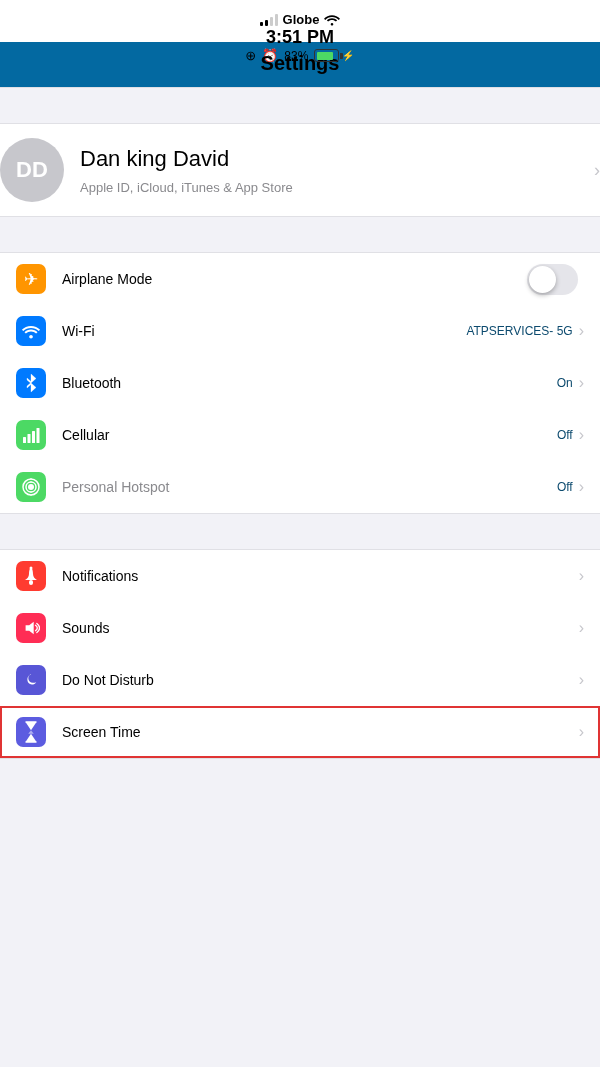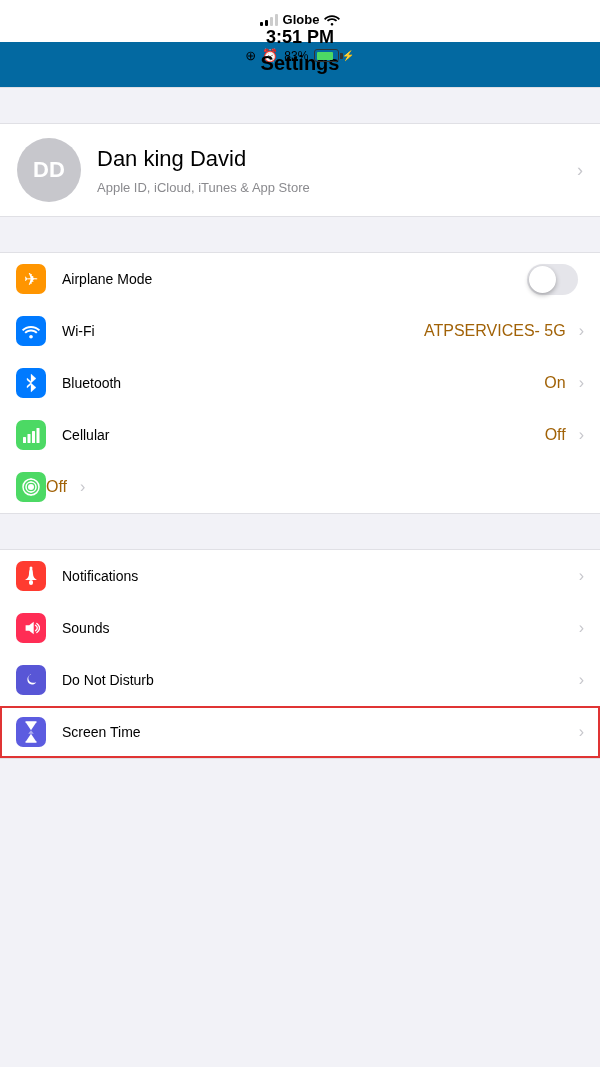"DD" .profile-row { padding: 14px 17px -> 14px 0 }
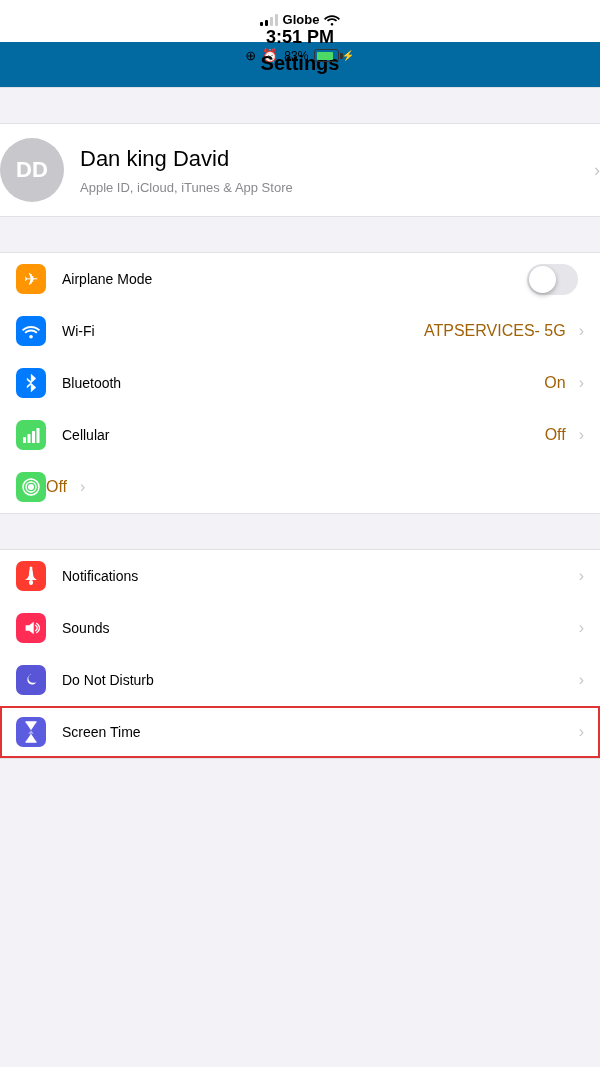"ATPSERVICES- 5G" .row-value { color: #a16207 -> #0c4a6e; font-size: 16px -> 12px; margin-right: 13px -> 6px }
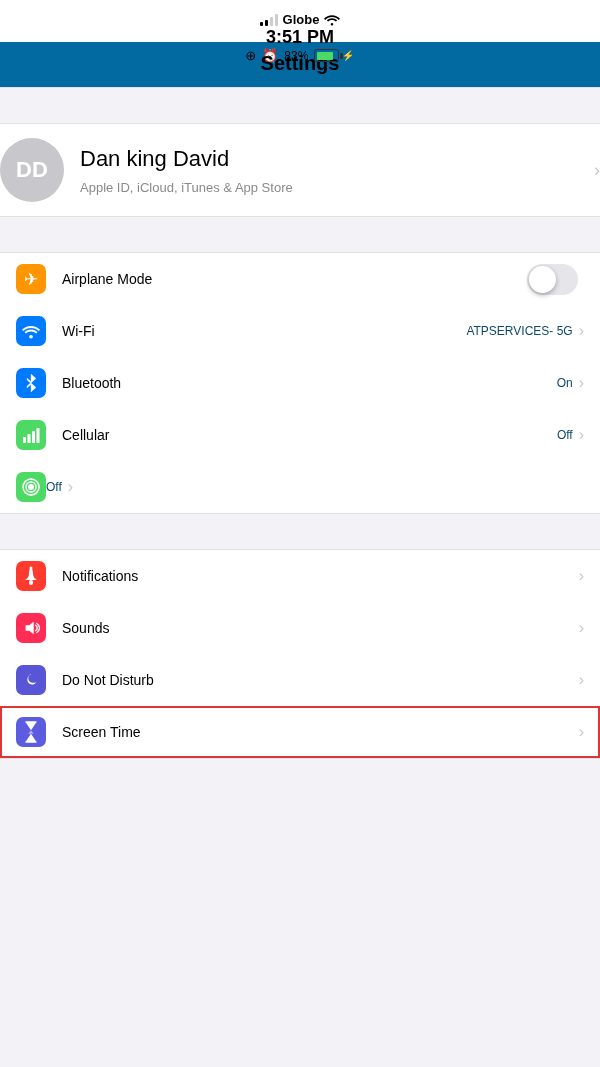"Personal Hotspot" span.row-label { html: none -> <span>Personal Hotspot</span> }
